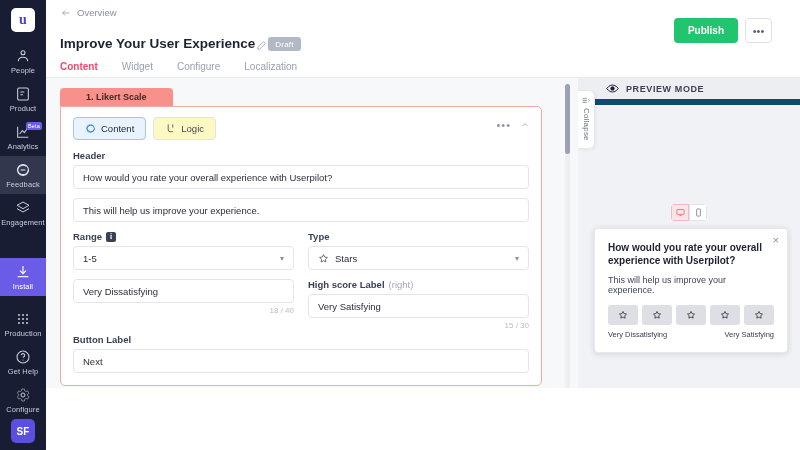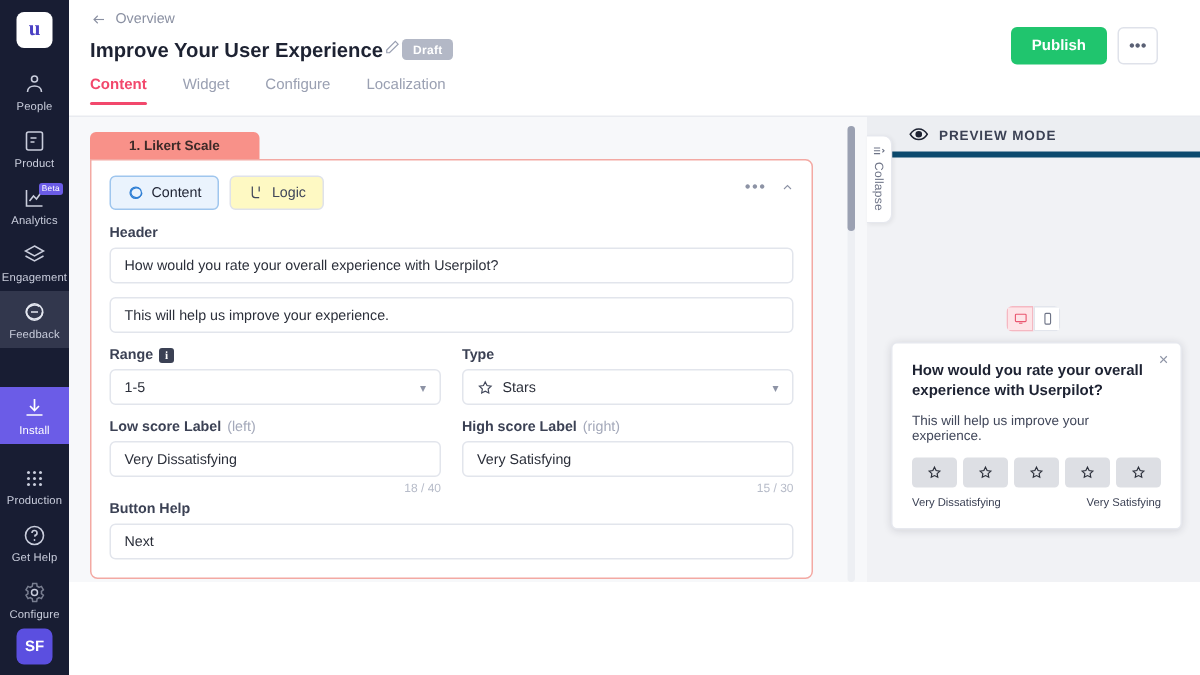"Improve Your User Experience" .title-row { align-items: flex-start -> flex-end; margin-top: 8px -> 18px }
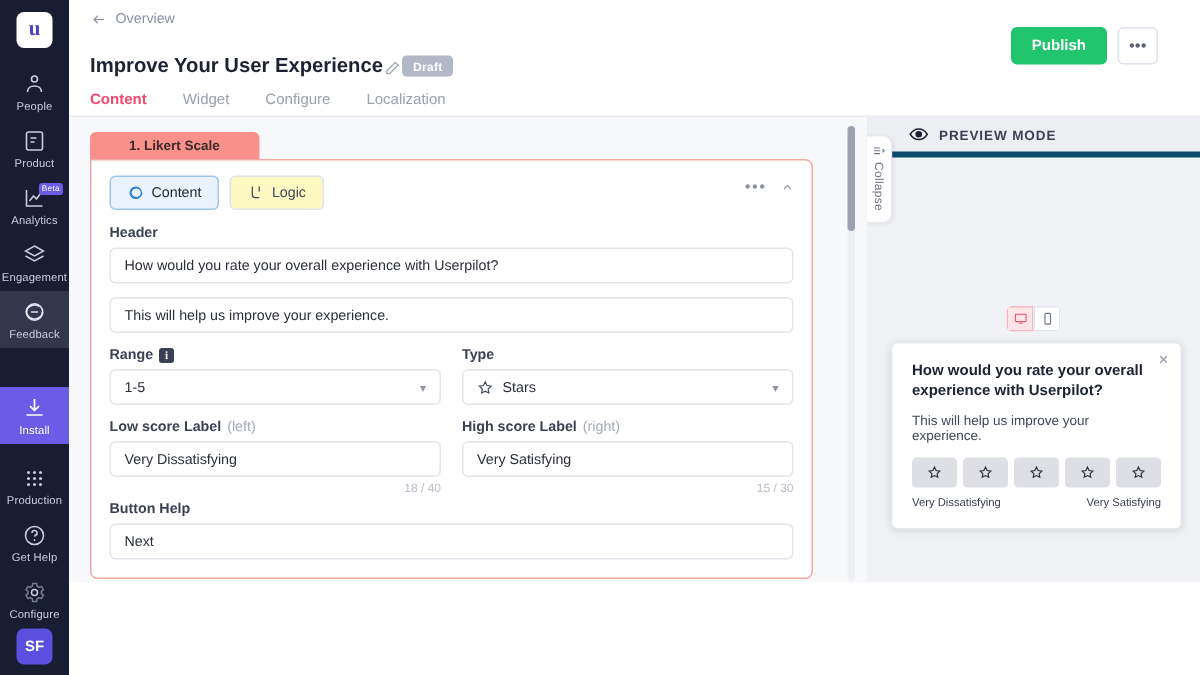"Draft" .draft-badge { font-weight: bold -> normal }
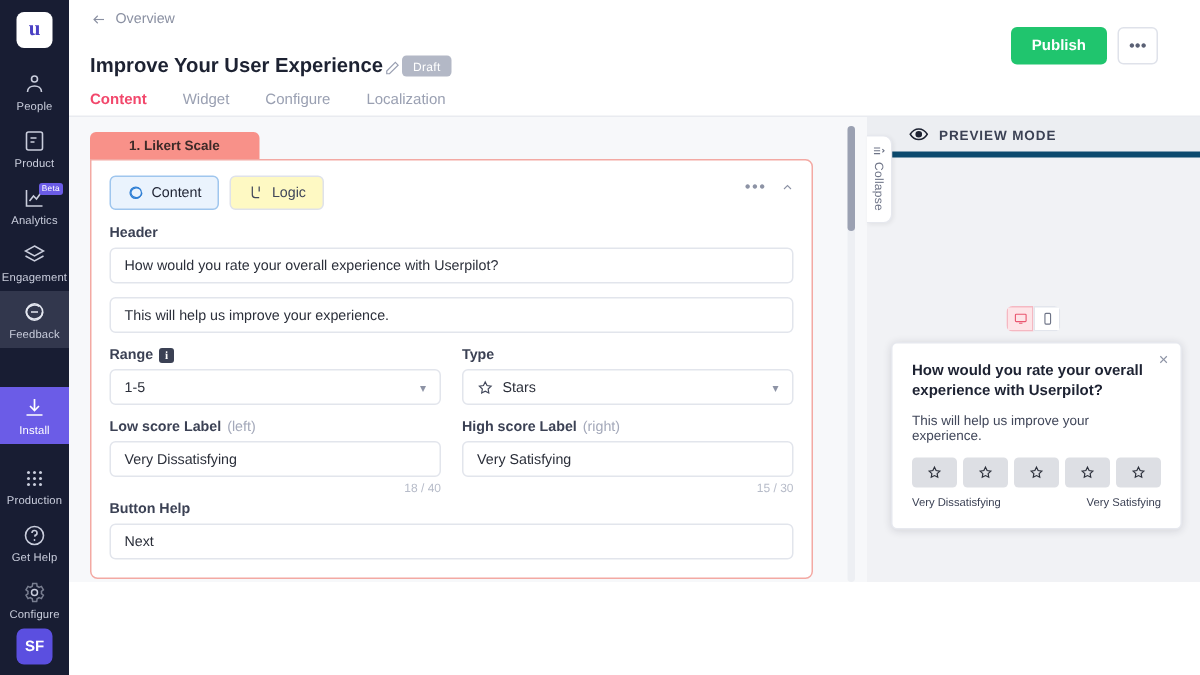"PREVIEW MODE" .preview-head { border-bottom: 4px solid #0c4a6e -> 6px solid #0c4a6e }
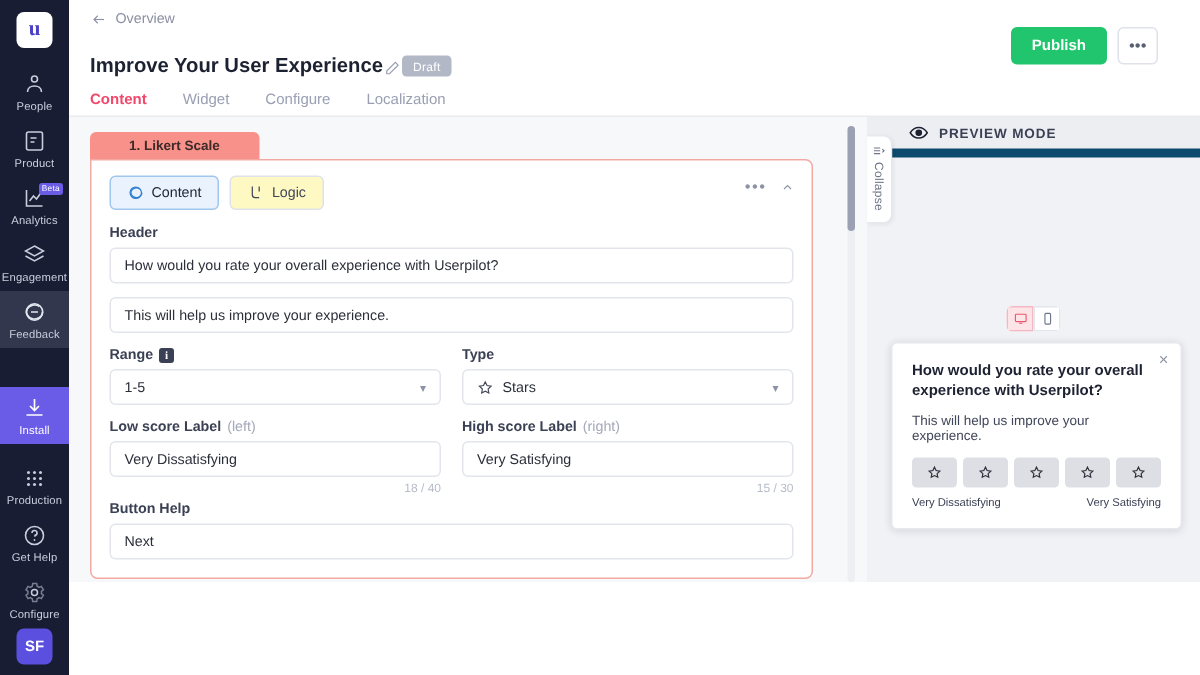"Engagement" div.nav-item { order: before "Feedback" -> after "Feedback" }
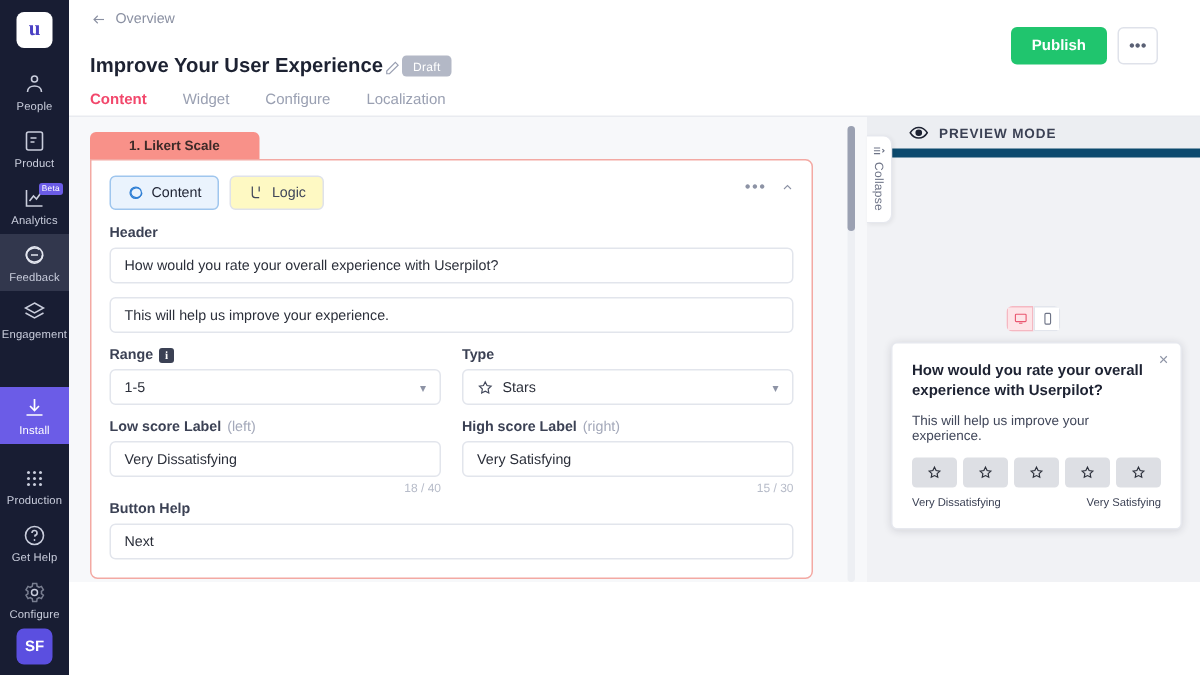"Low score Label" div.fld-label { html: <div> <span>Low score Label</span> <span>(left)</span> </div> -> none }
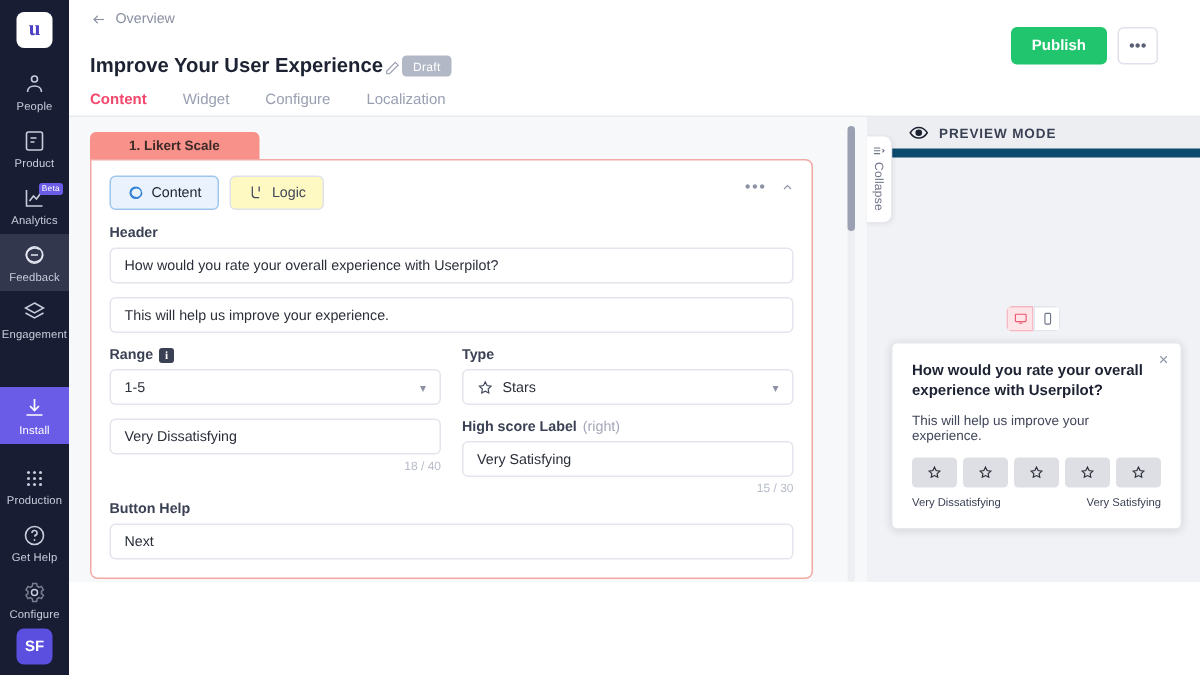"Button Help" span { text: Help -> Label }
